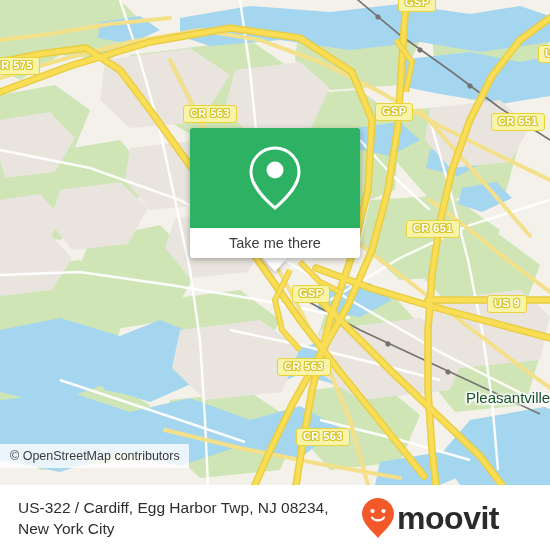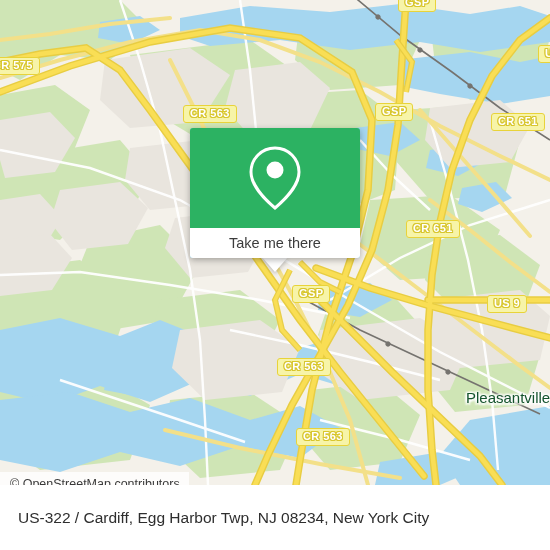"© OpenStreetMap contributors" .attribution { margin-top: 28px -> none }
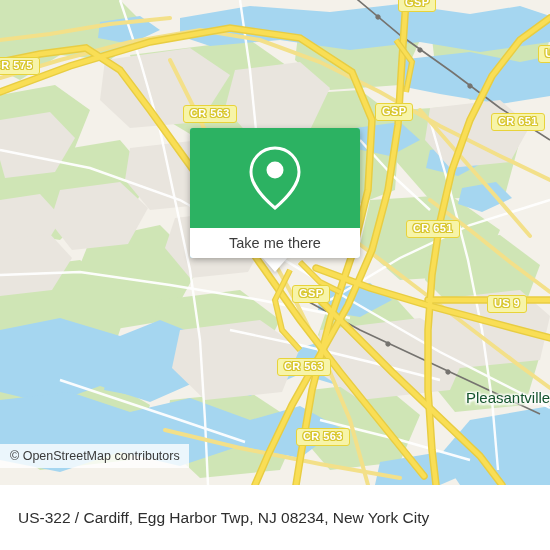"moovit" div.moovit-logo { html: none -> <div> <svg> <path></path> <circle></circle> <circle></circle> <path></path> </svg> <span>moovit</span> </div> }
